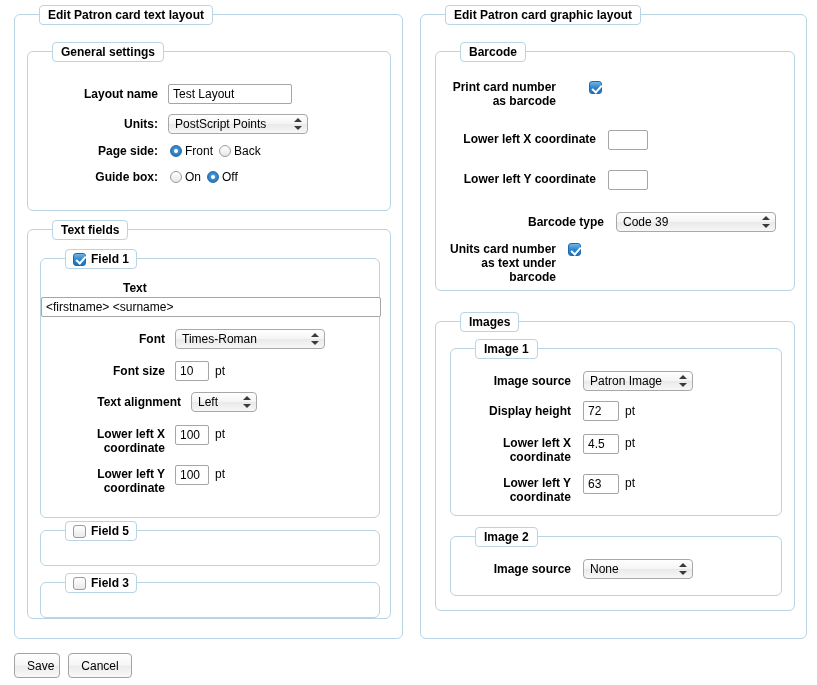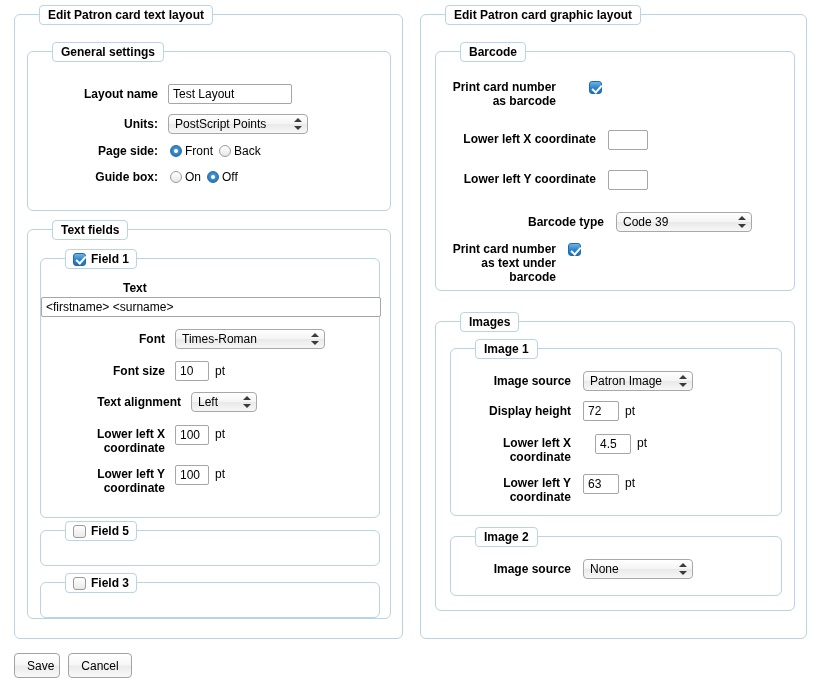"Code 39" div.sel { width: 136px -> 160px }
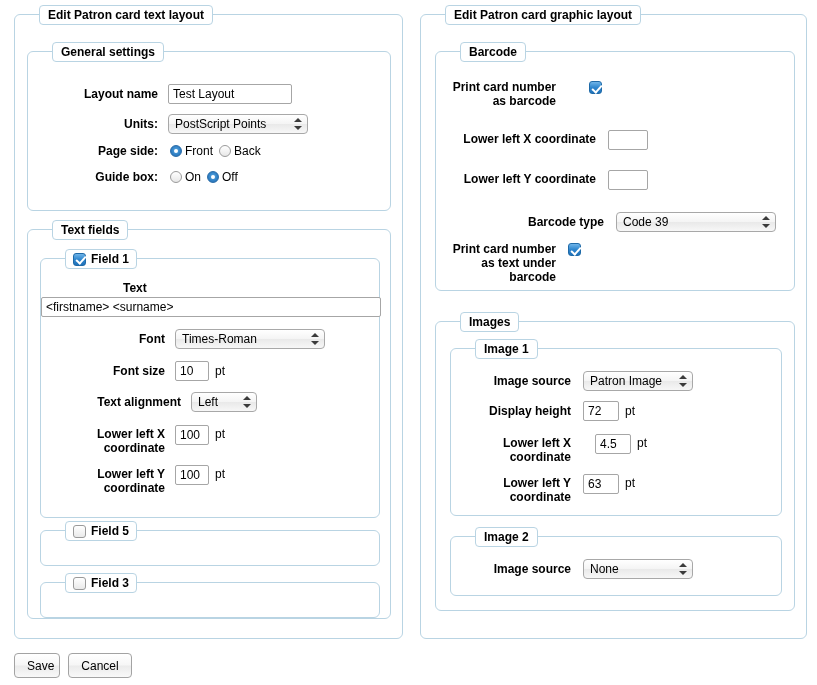"Print card number as text" div.lbl { text: Print -> Units }
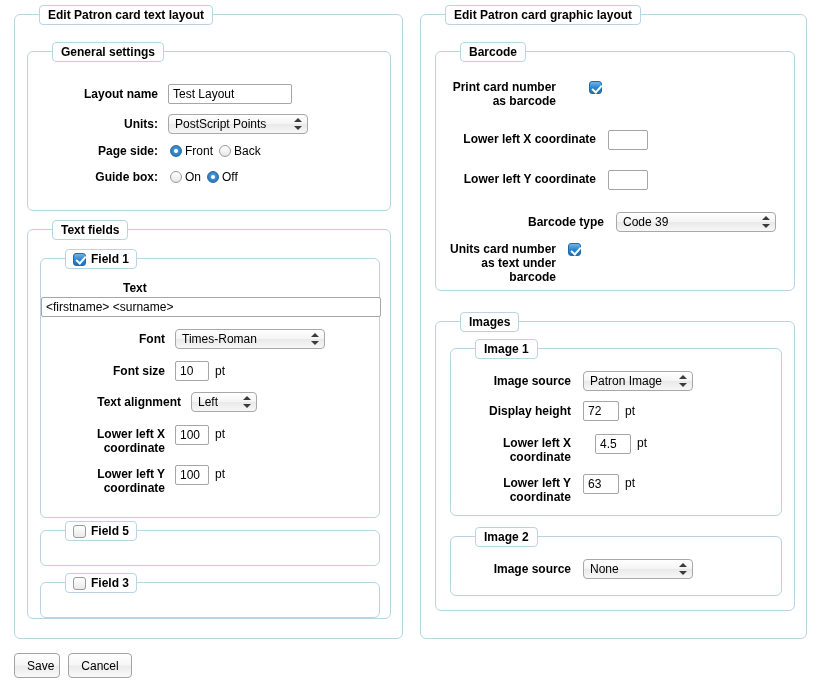"4.5" input.txt { margin-left: 24px -> 12px }
